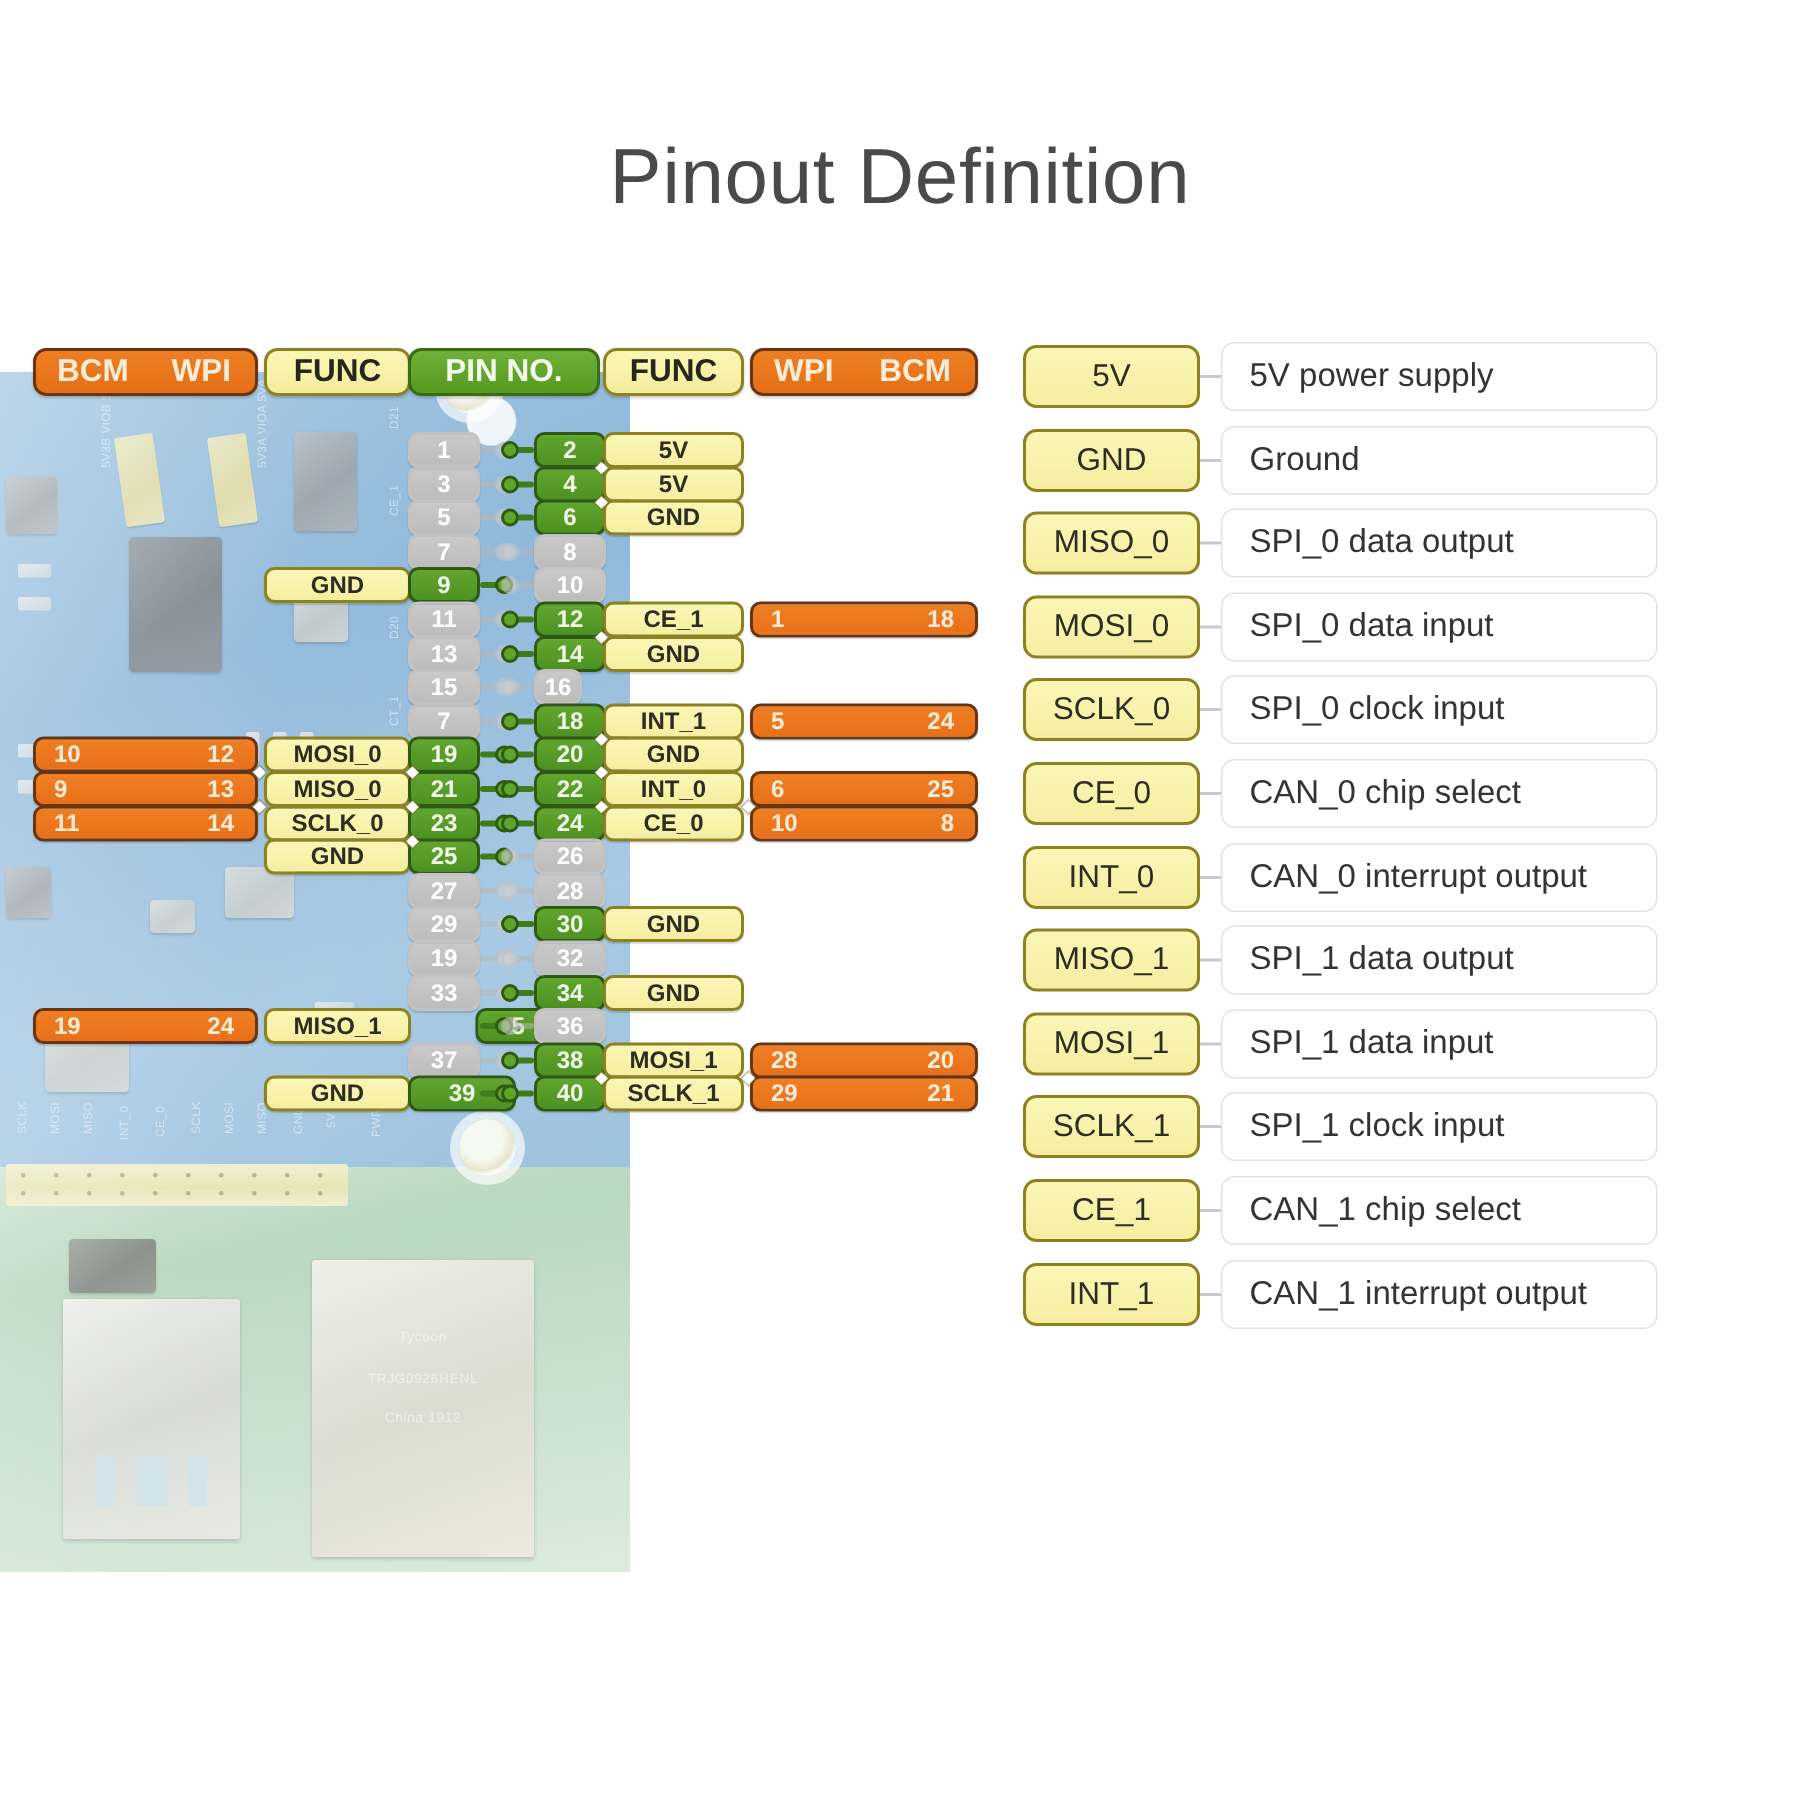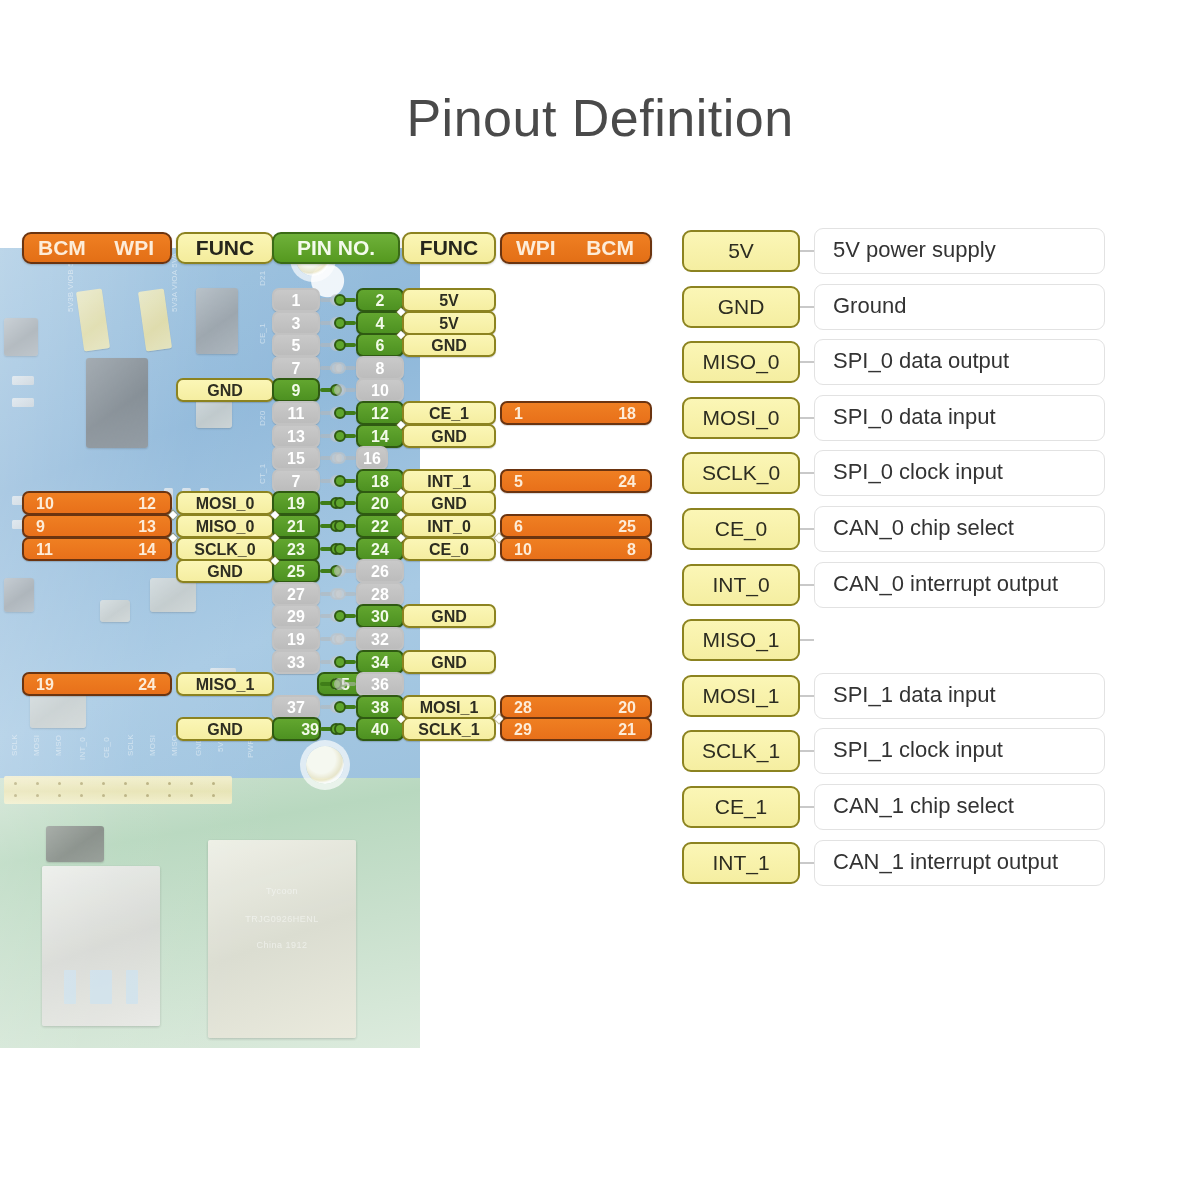"SPI_1 data output" div.leg-desc { html: none -> <div>SPI_1 data output</div> }
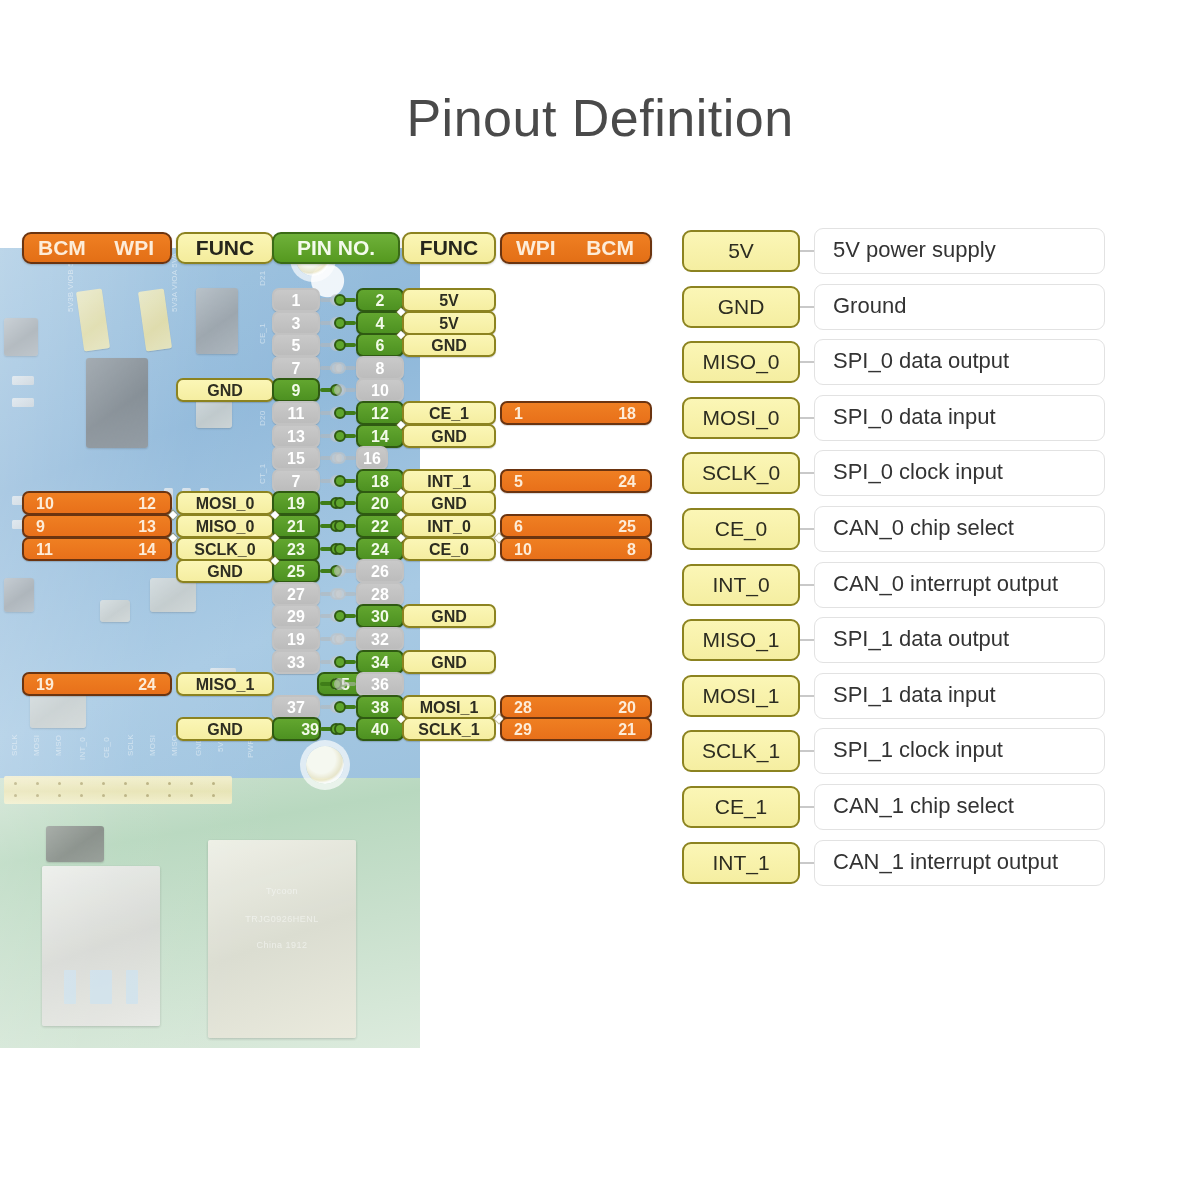"39" div.badge { text-align: right -> none; width: 49px -> 72px }
